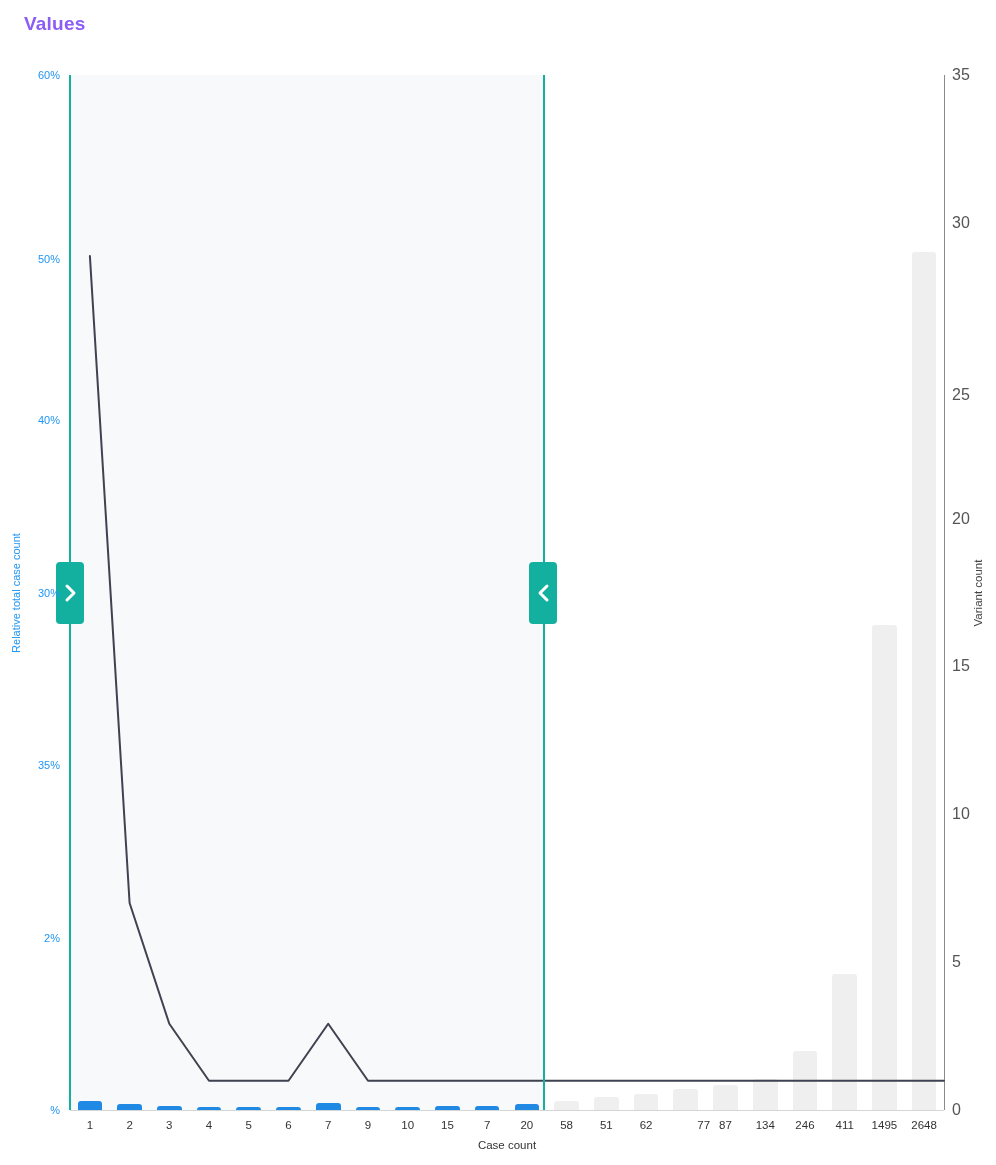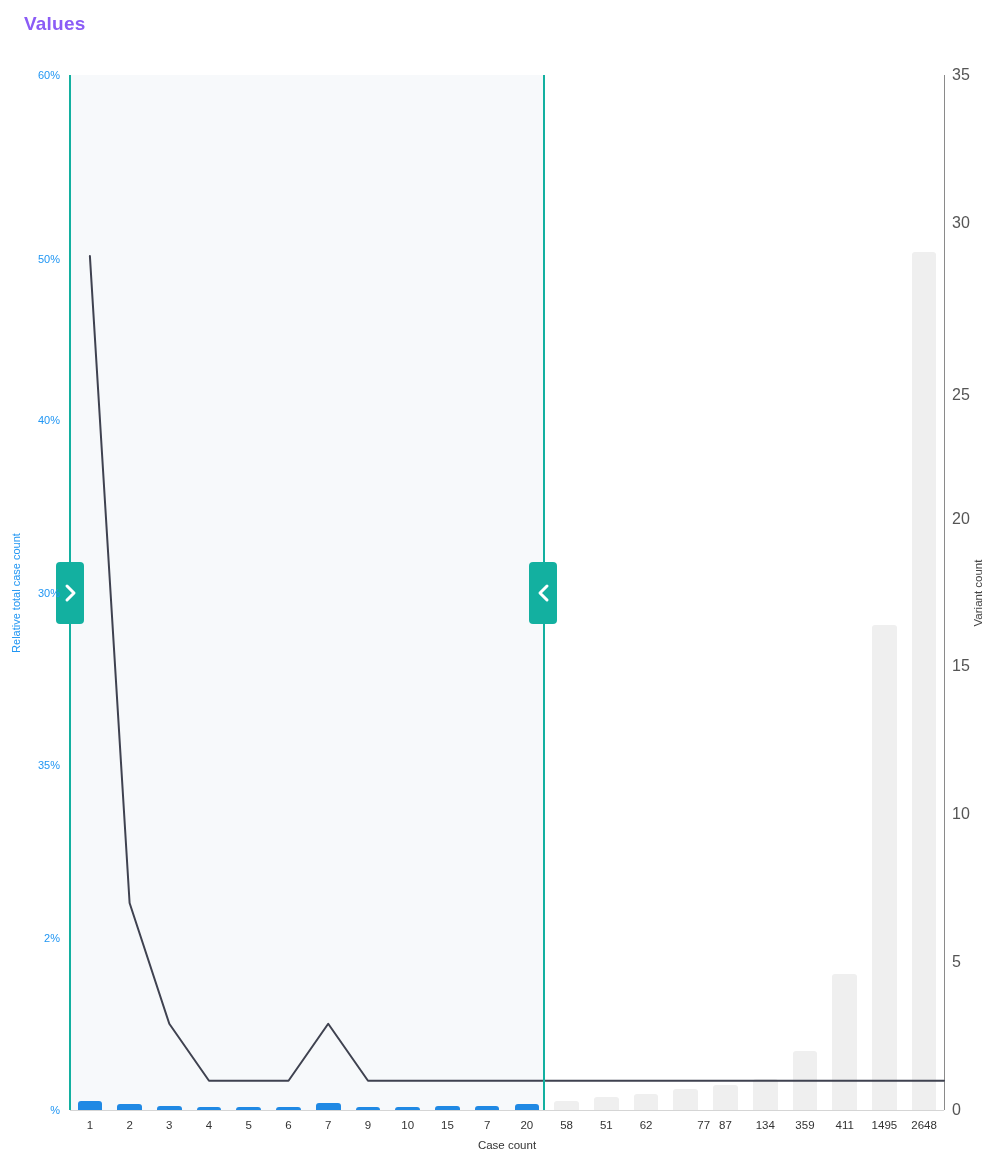"359" div.xtick { text: 359 -> 246 }
